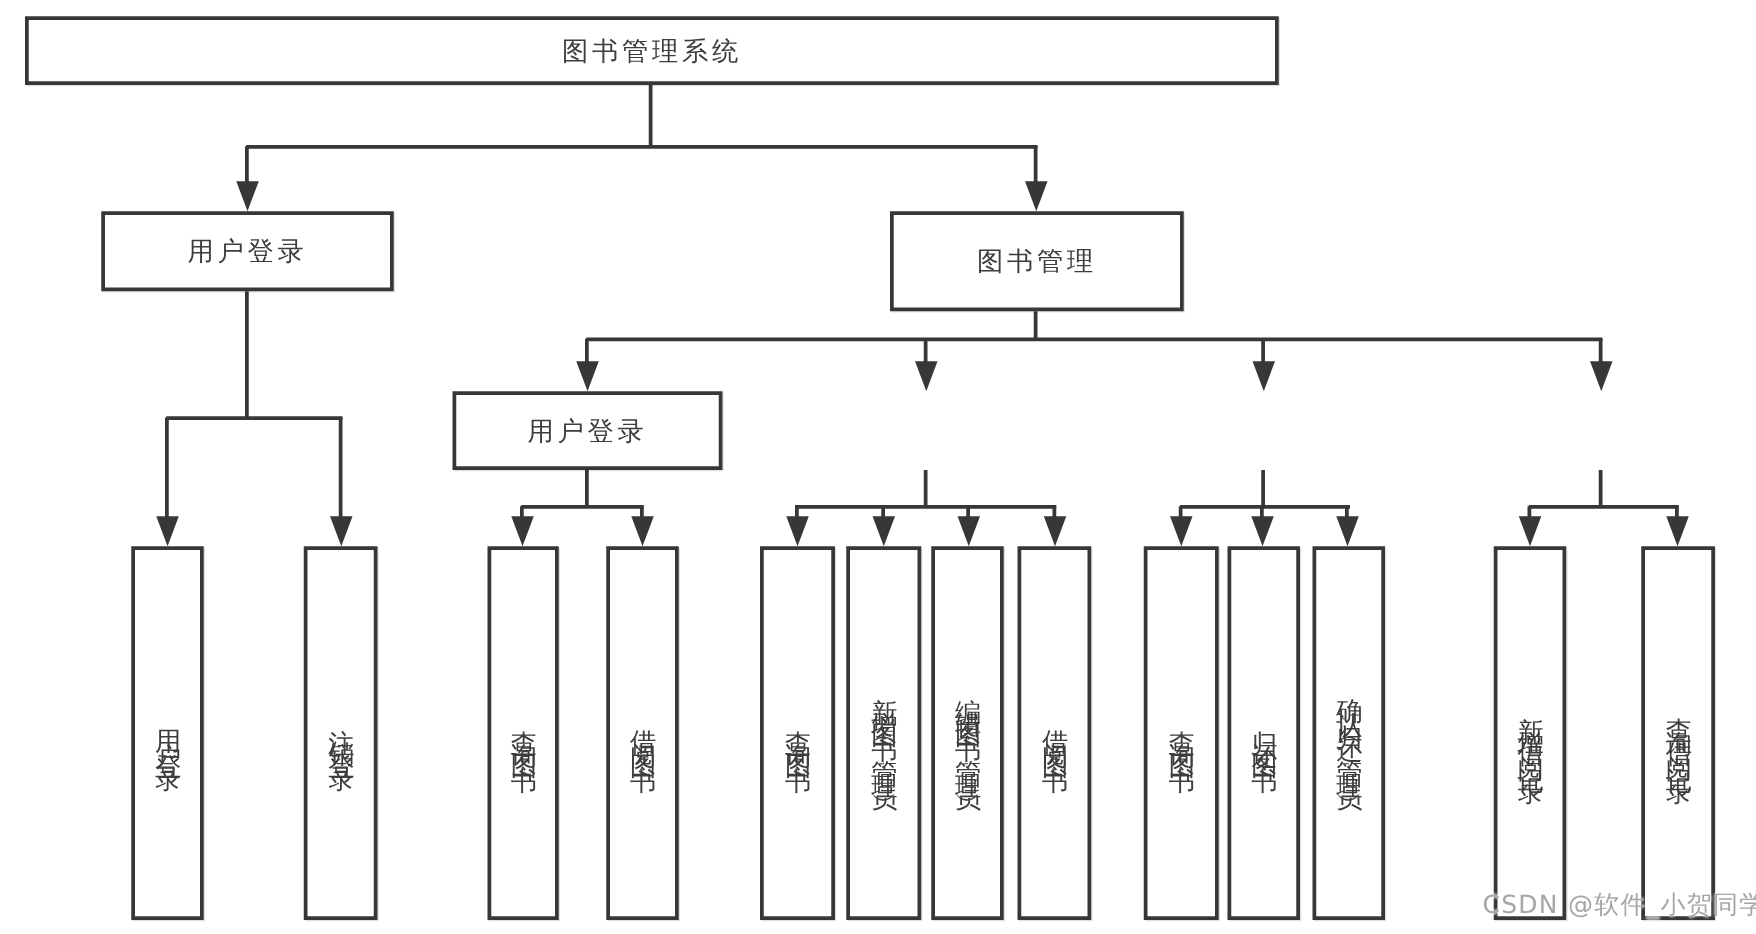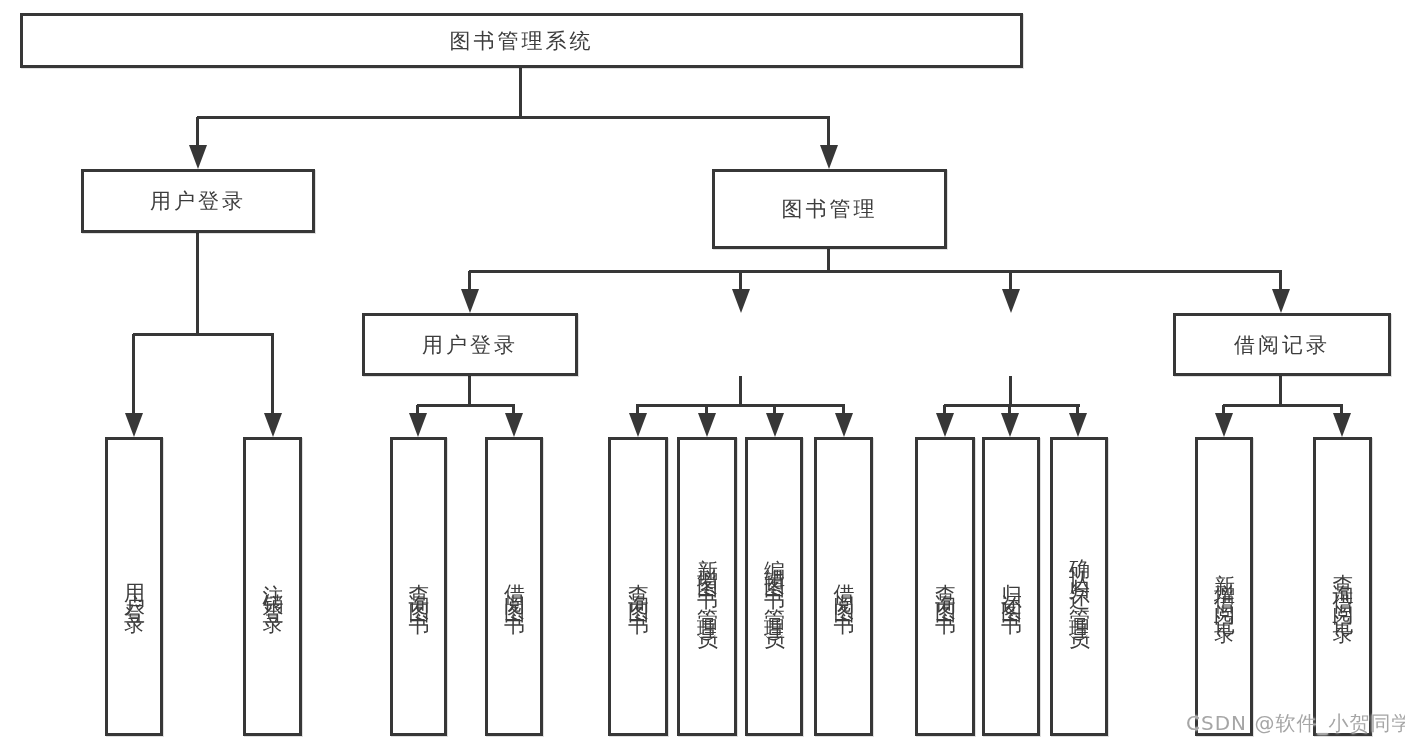"借阅记录" div.box { html: <div> <span>借阅记录</span> </div> -> none }
